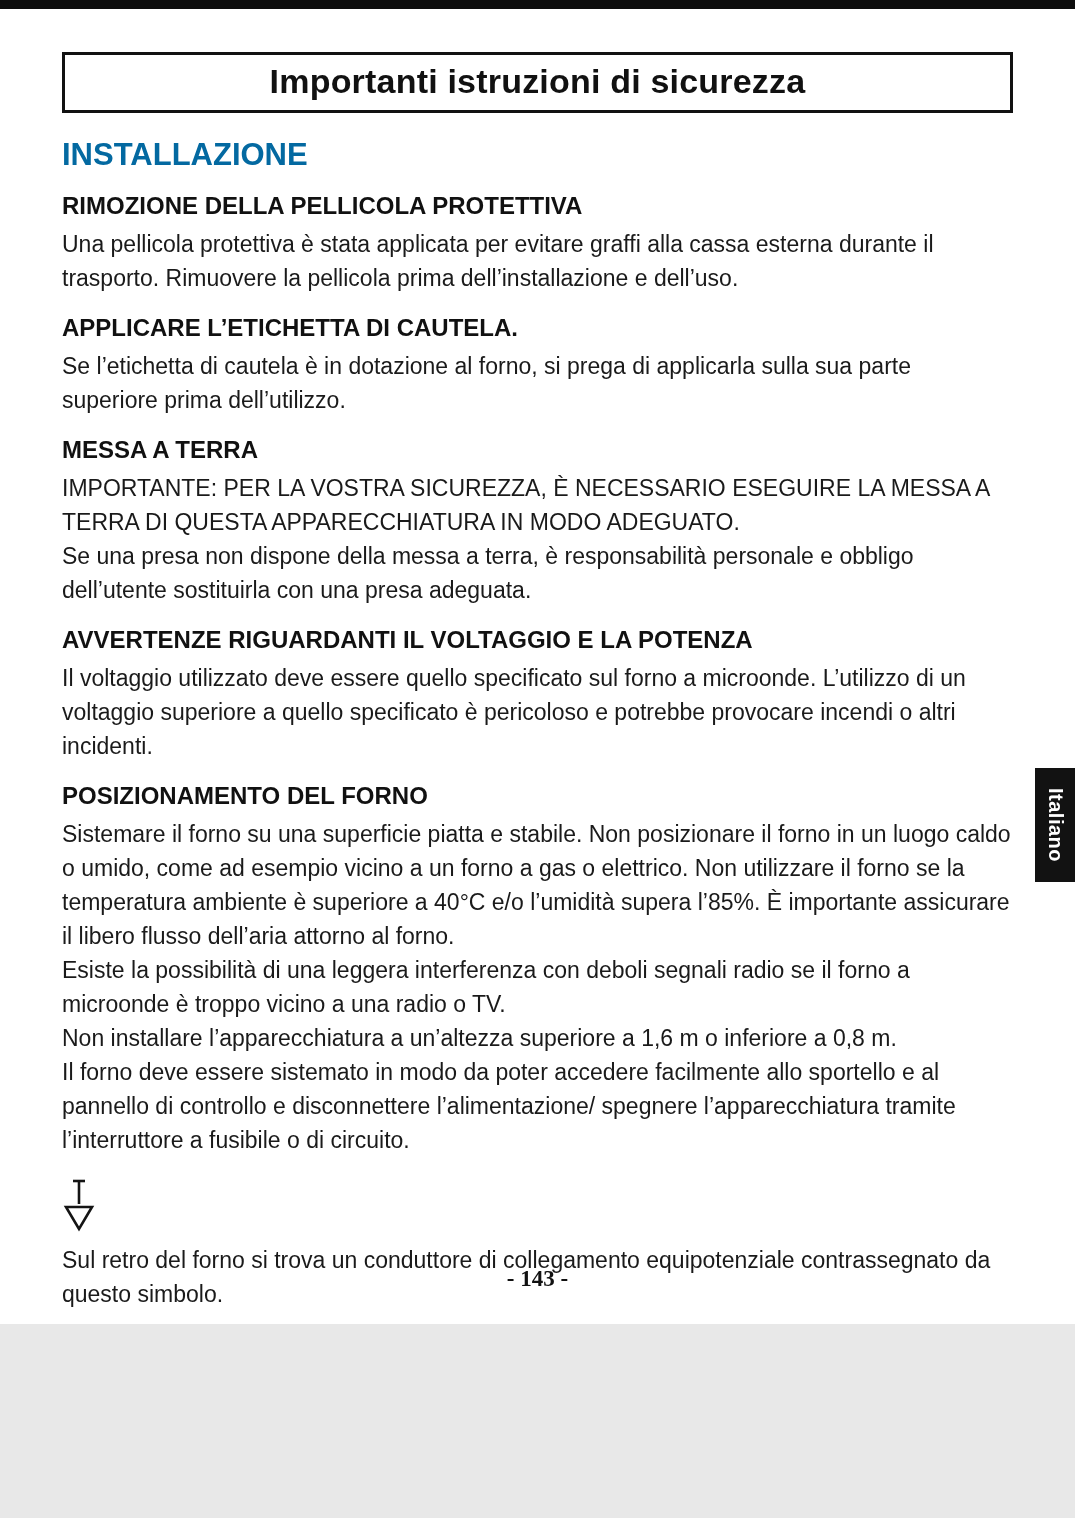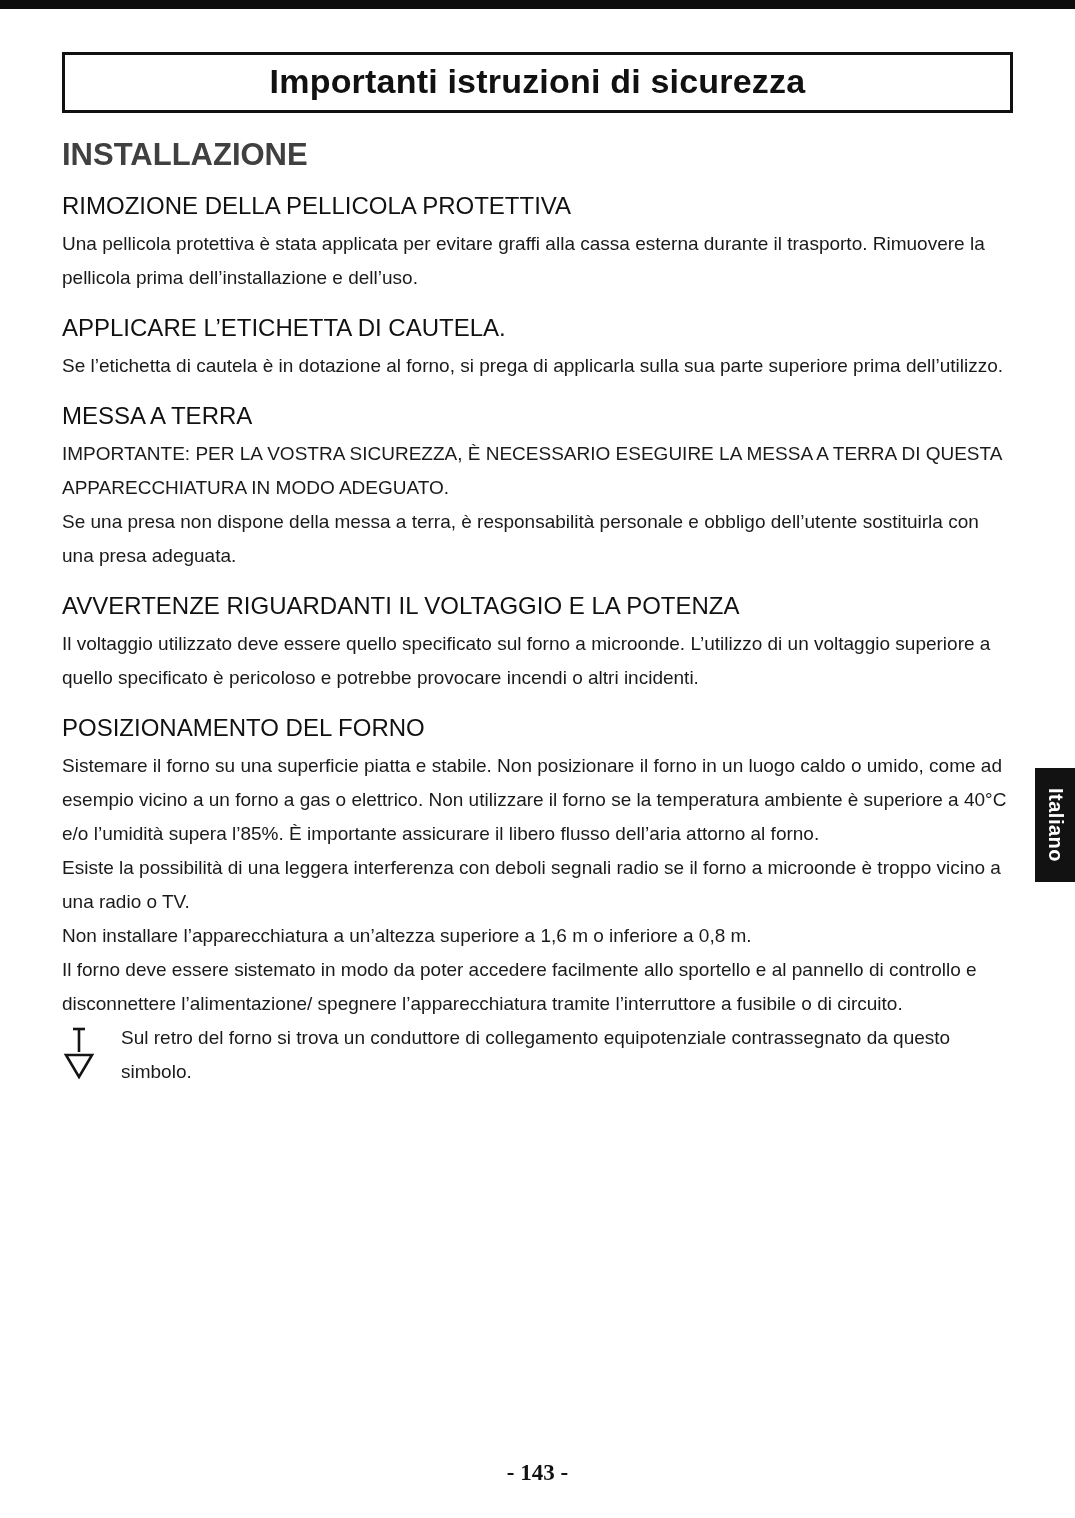"Importanti istruzioni di sicurezza" .page { height: 1518px -> 1324px }
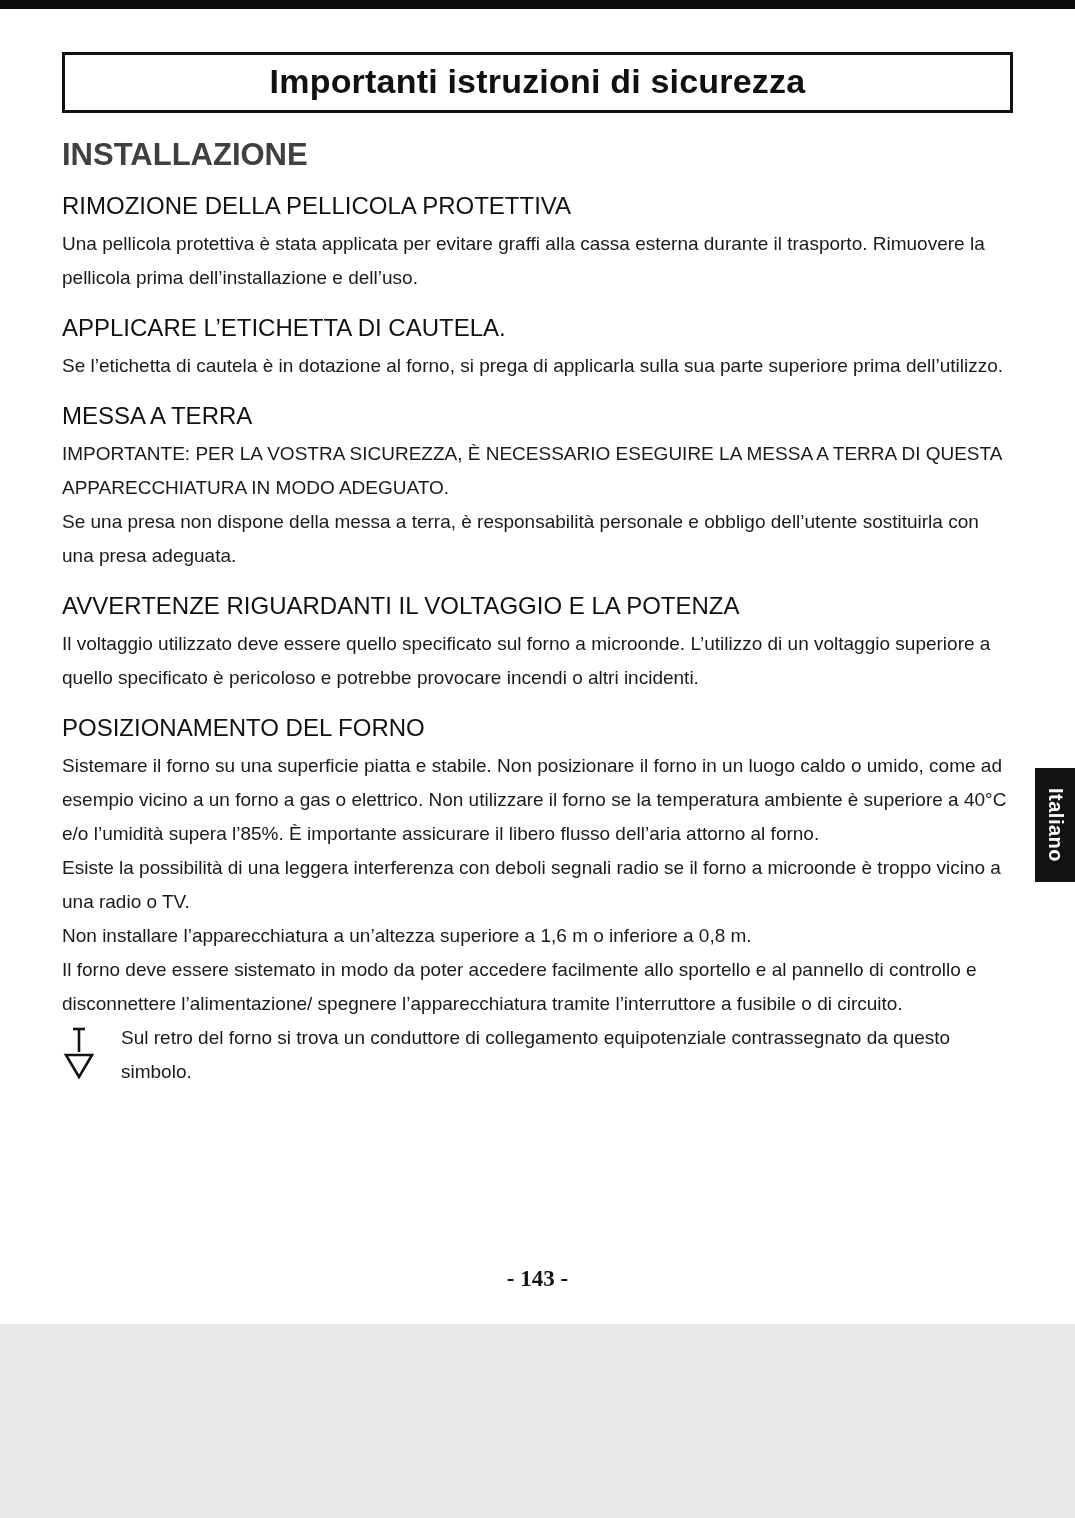"INSTALLAZIONE" .main-heading { color: #404040 -> #0369a1 }
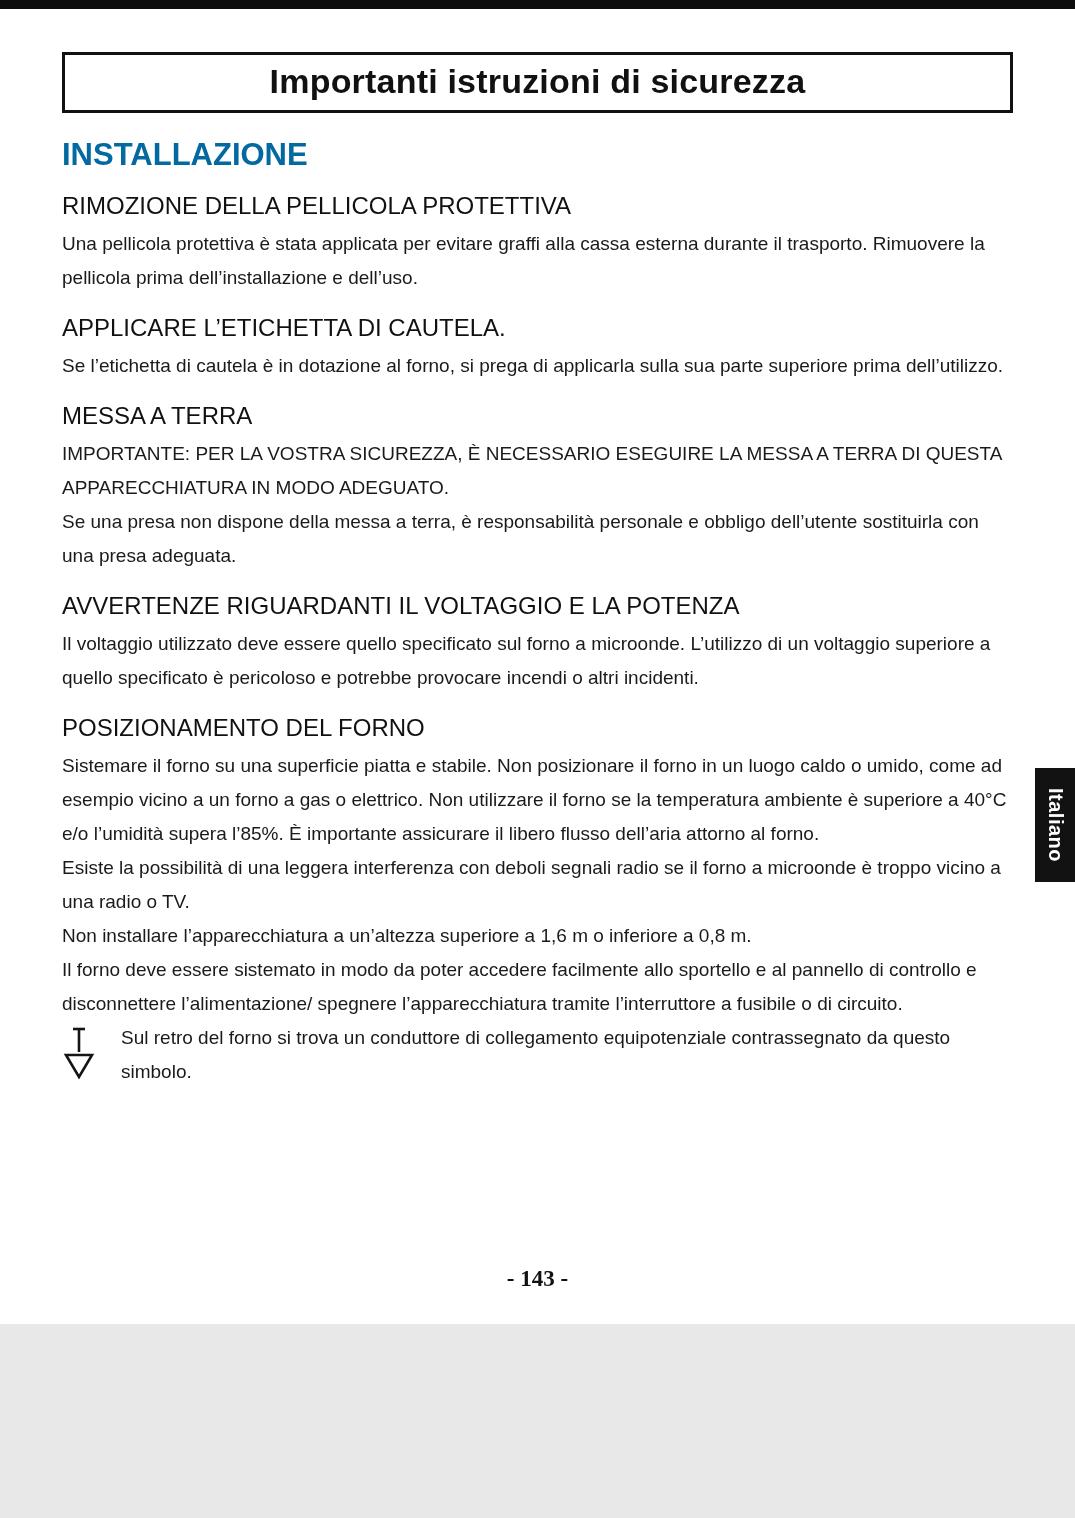"RIMOZIONE DELLA PELLICOLA PROTETTIVA" section h3 { font-weight: normal -> bold }
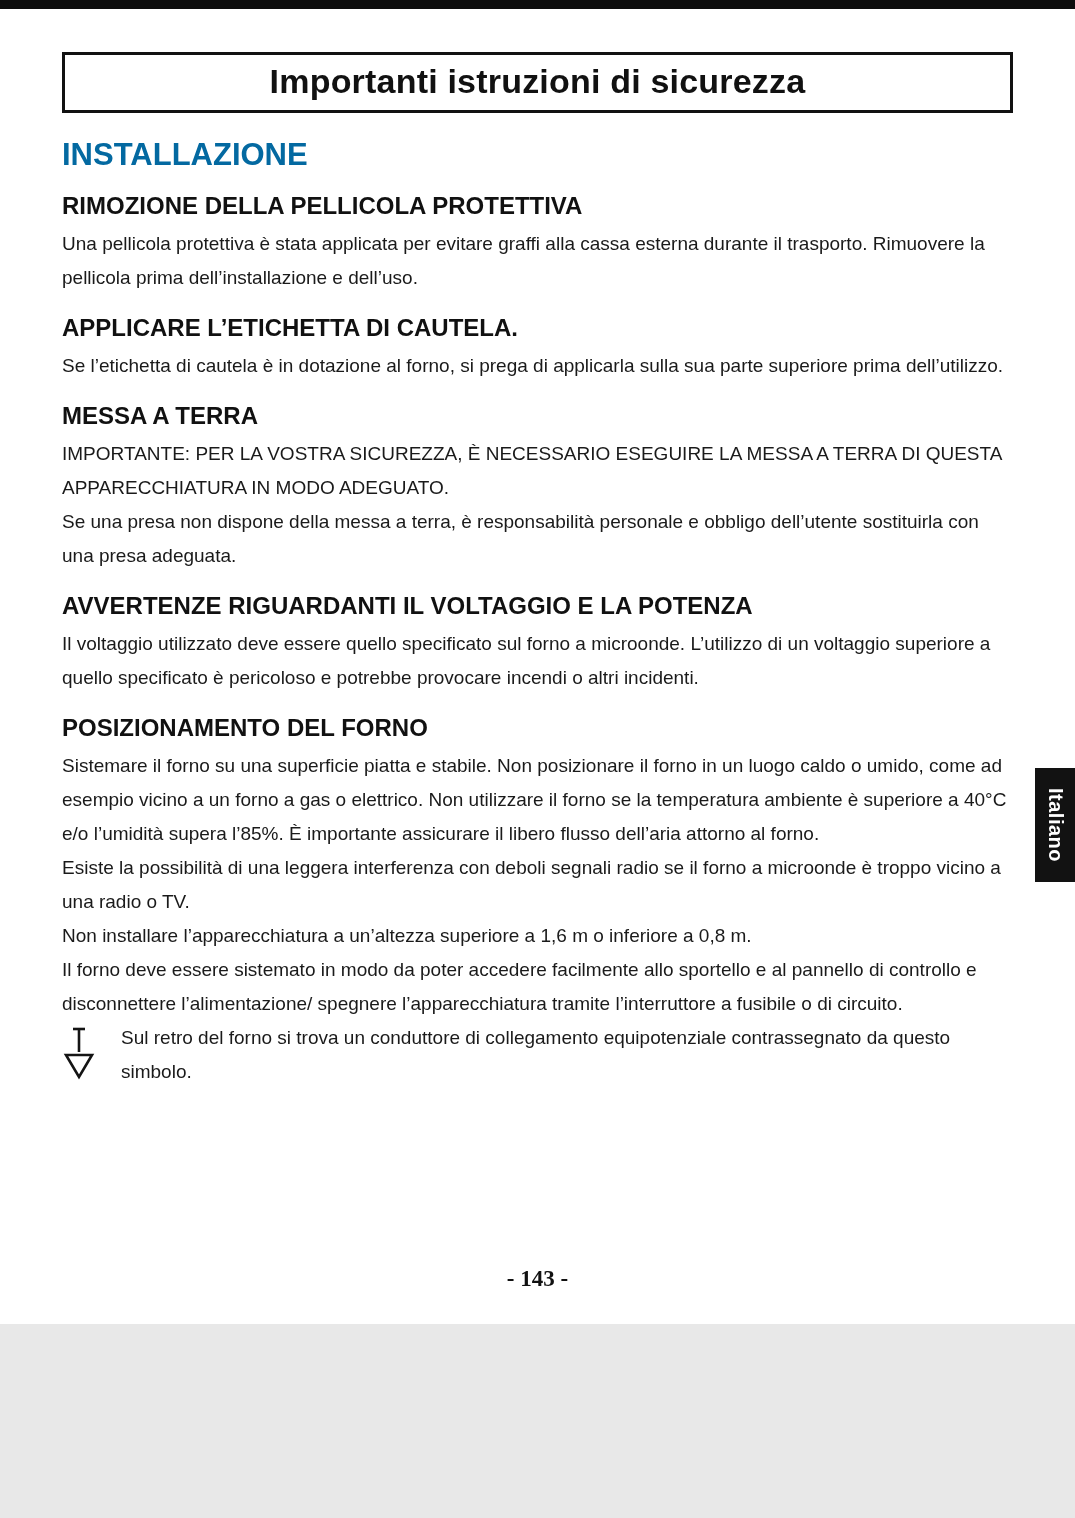"Una pellicola protettiva è stata" section p, .equi-note p { font-size: 19px -> 23px }
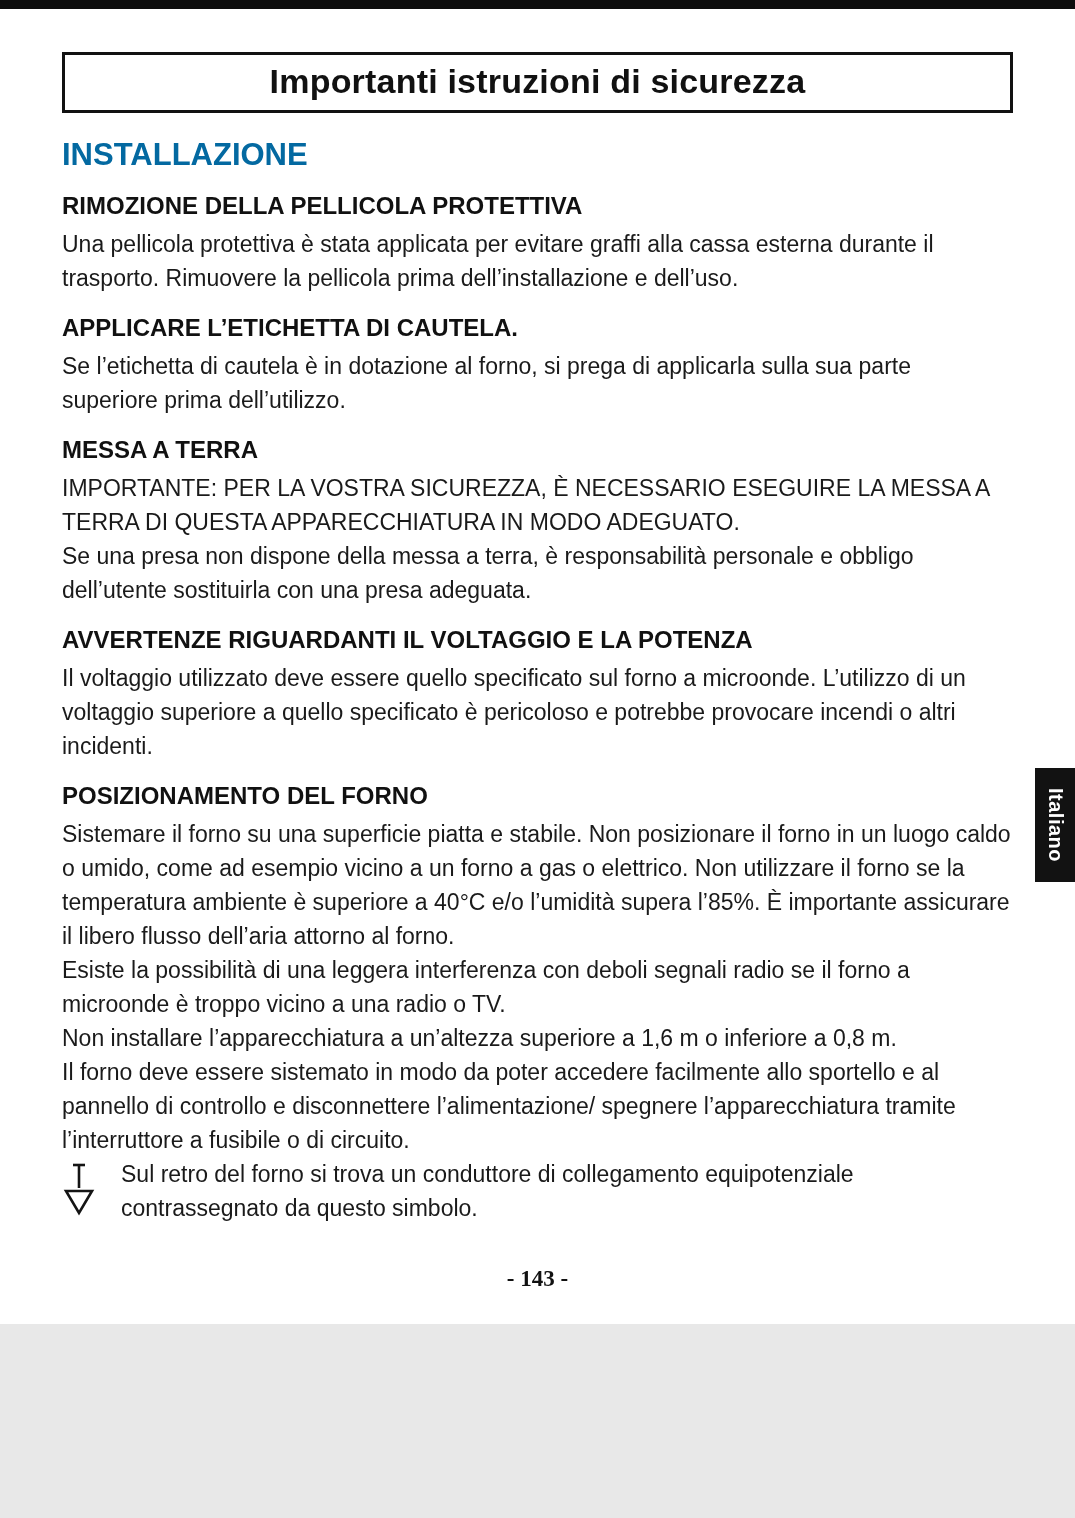"Sul retro del forno si" .equi-note { flex-direction: none -> column; gap: 25px -> 10px; margin-top: none -> 16px }
